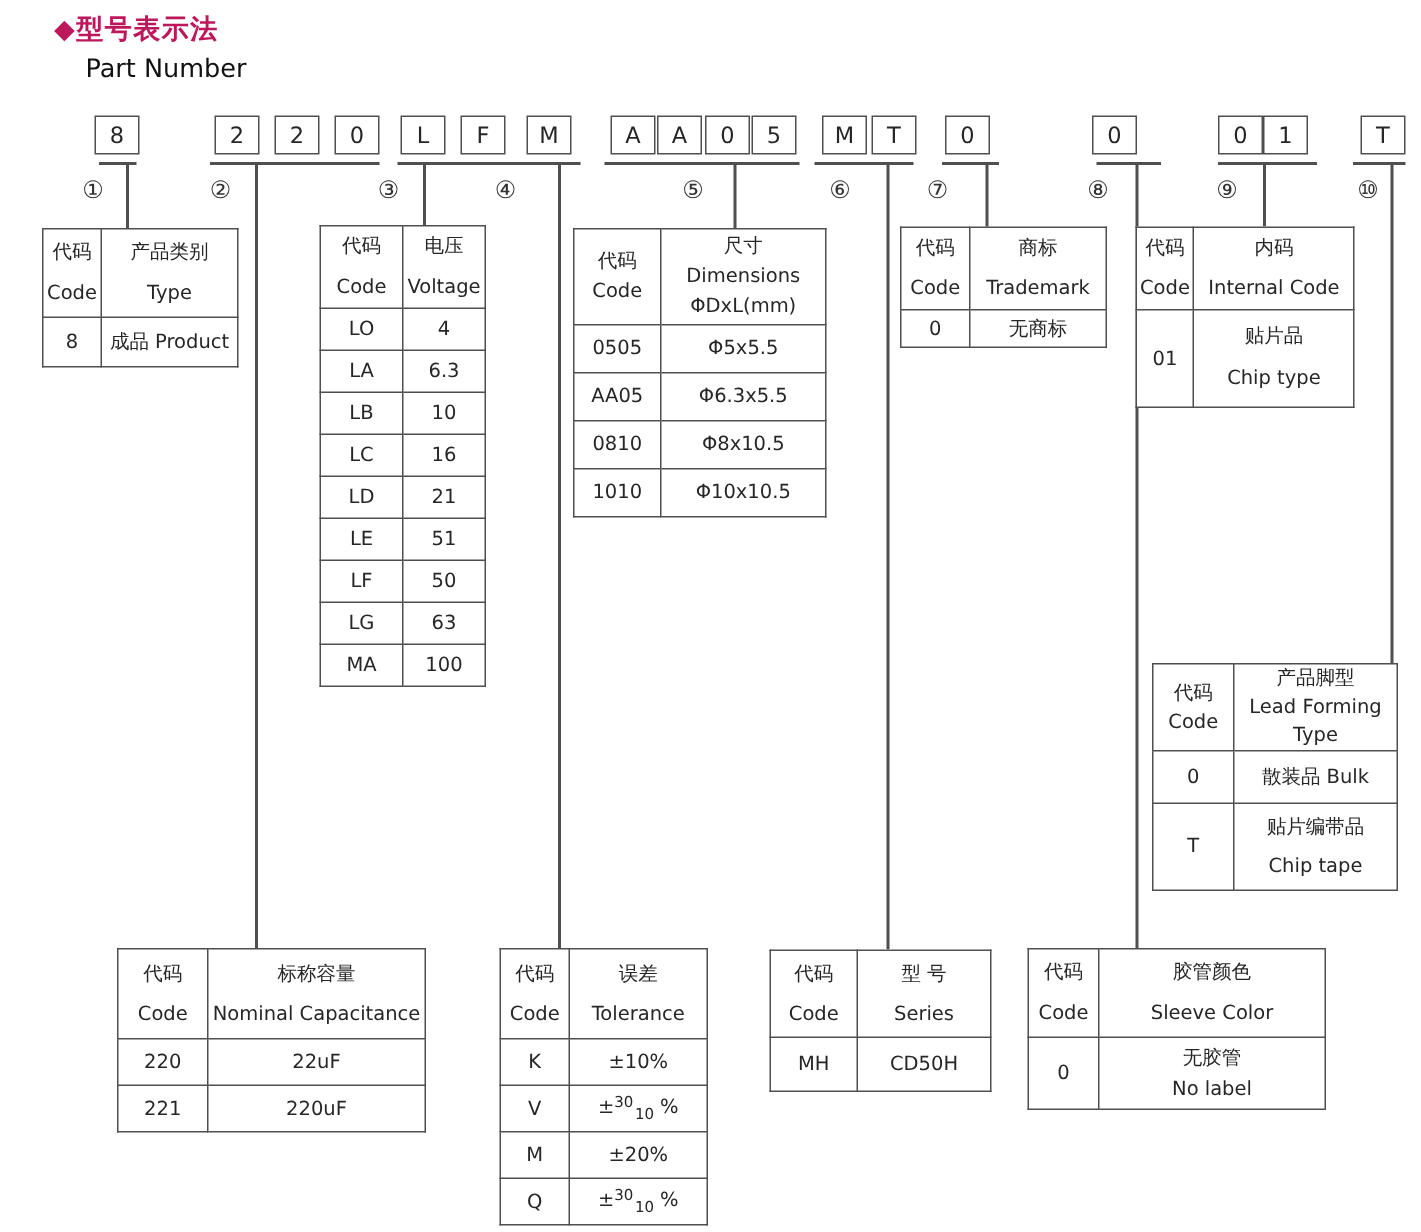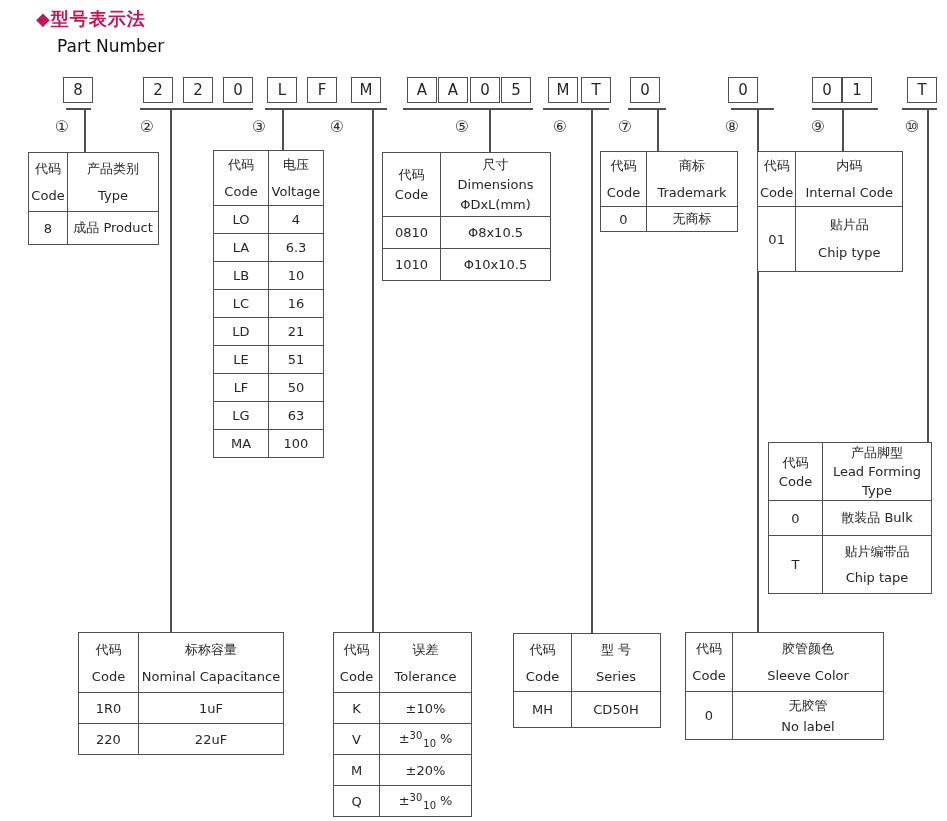"0505" tr.r { html: none -> <tr> <td>0505</td> <td>Φ5x5.5</td> </tr> }
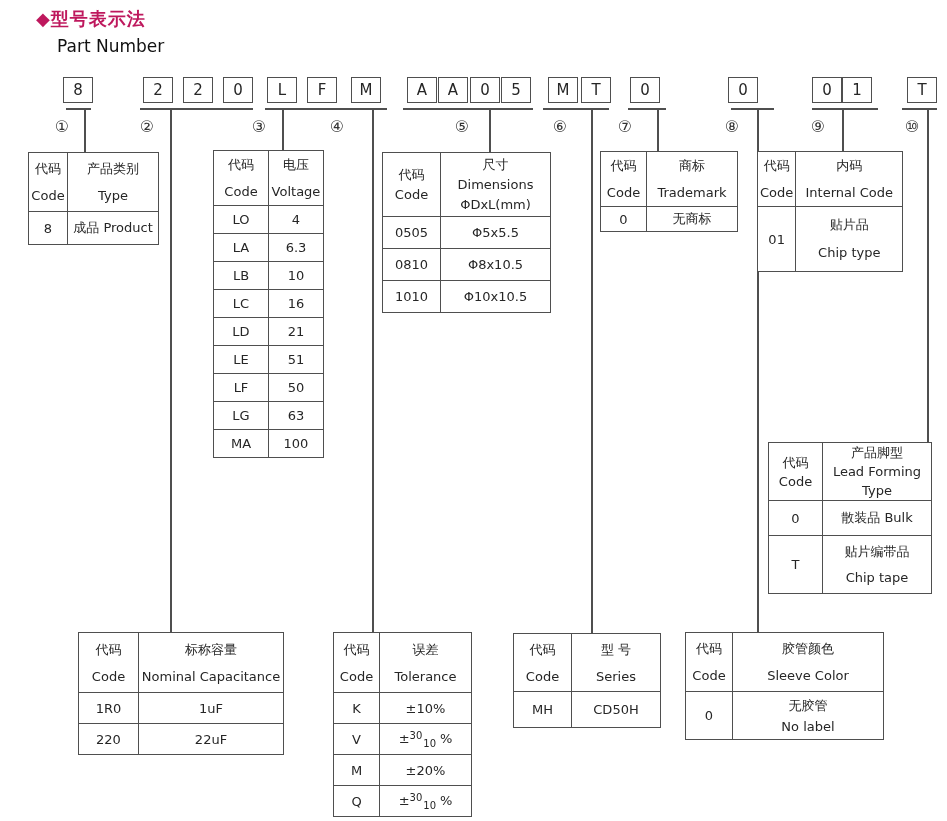"AA05" tr.r { html: none -> <tr> <td>AA05</td> <td>Φ6.3x5.5</td> </tr> }
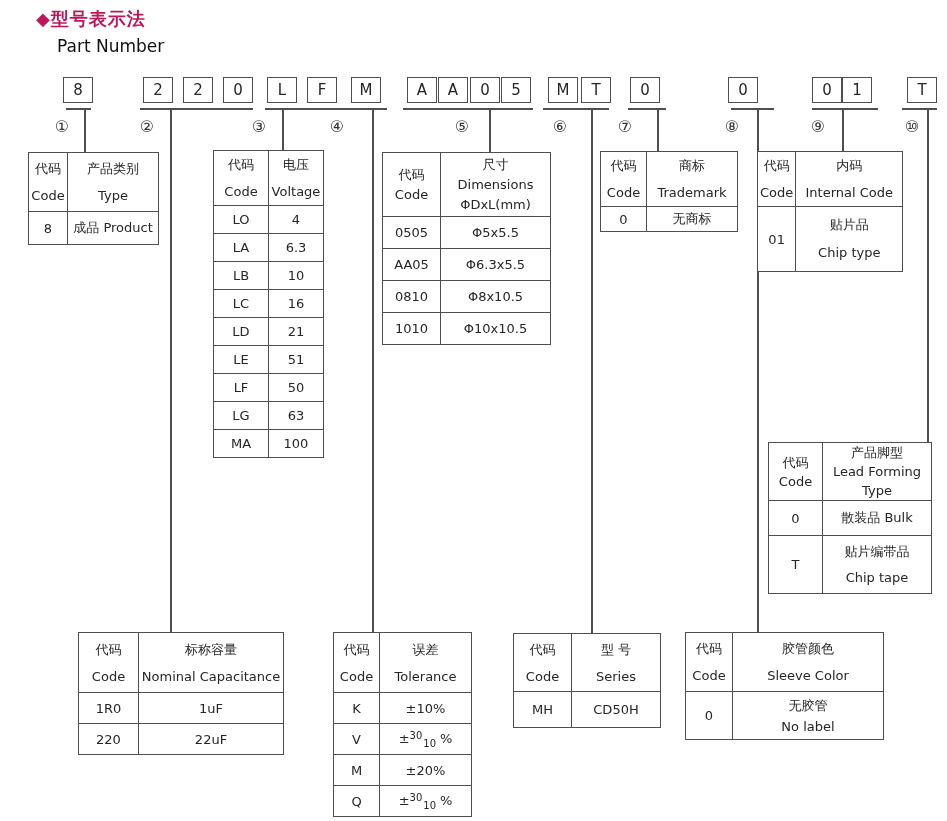"1R0" tr.r { html: <tr> <td>1R0</td> <td>1uF</td> </tr> -> none }
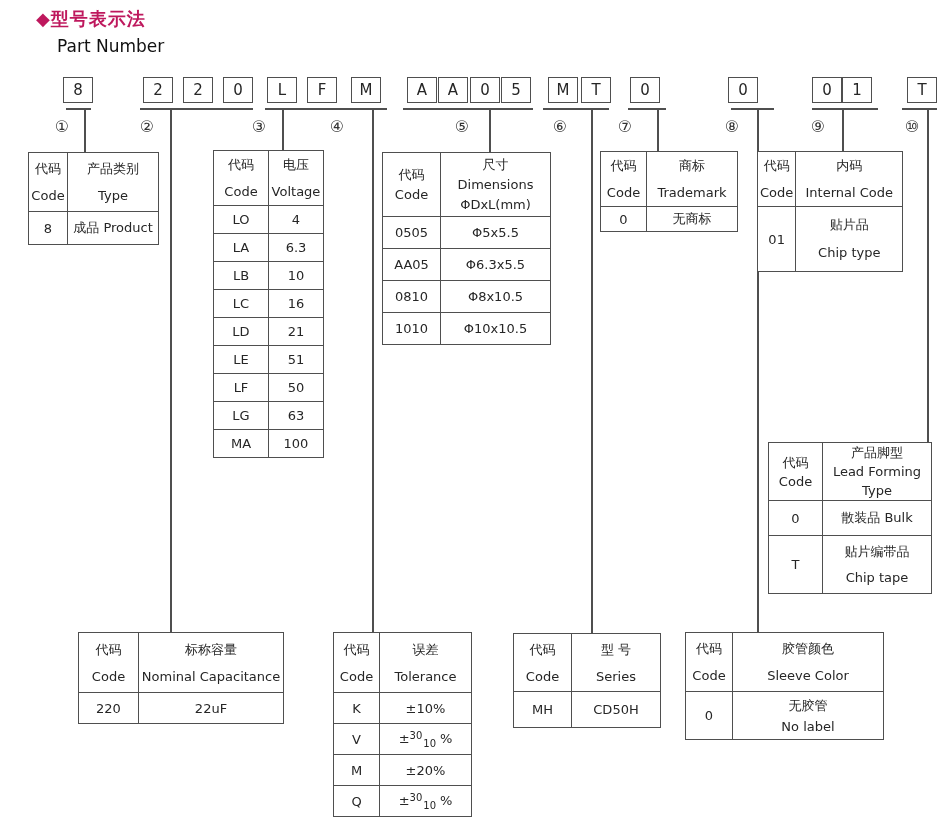"221" tr.r { html: none -> <tr> <td>221</td> <td>220uF</td> </tr> }
